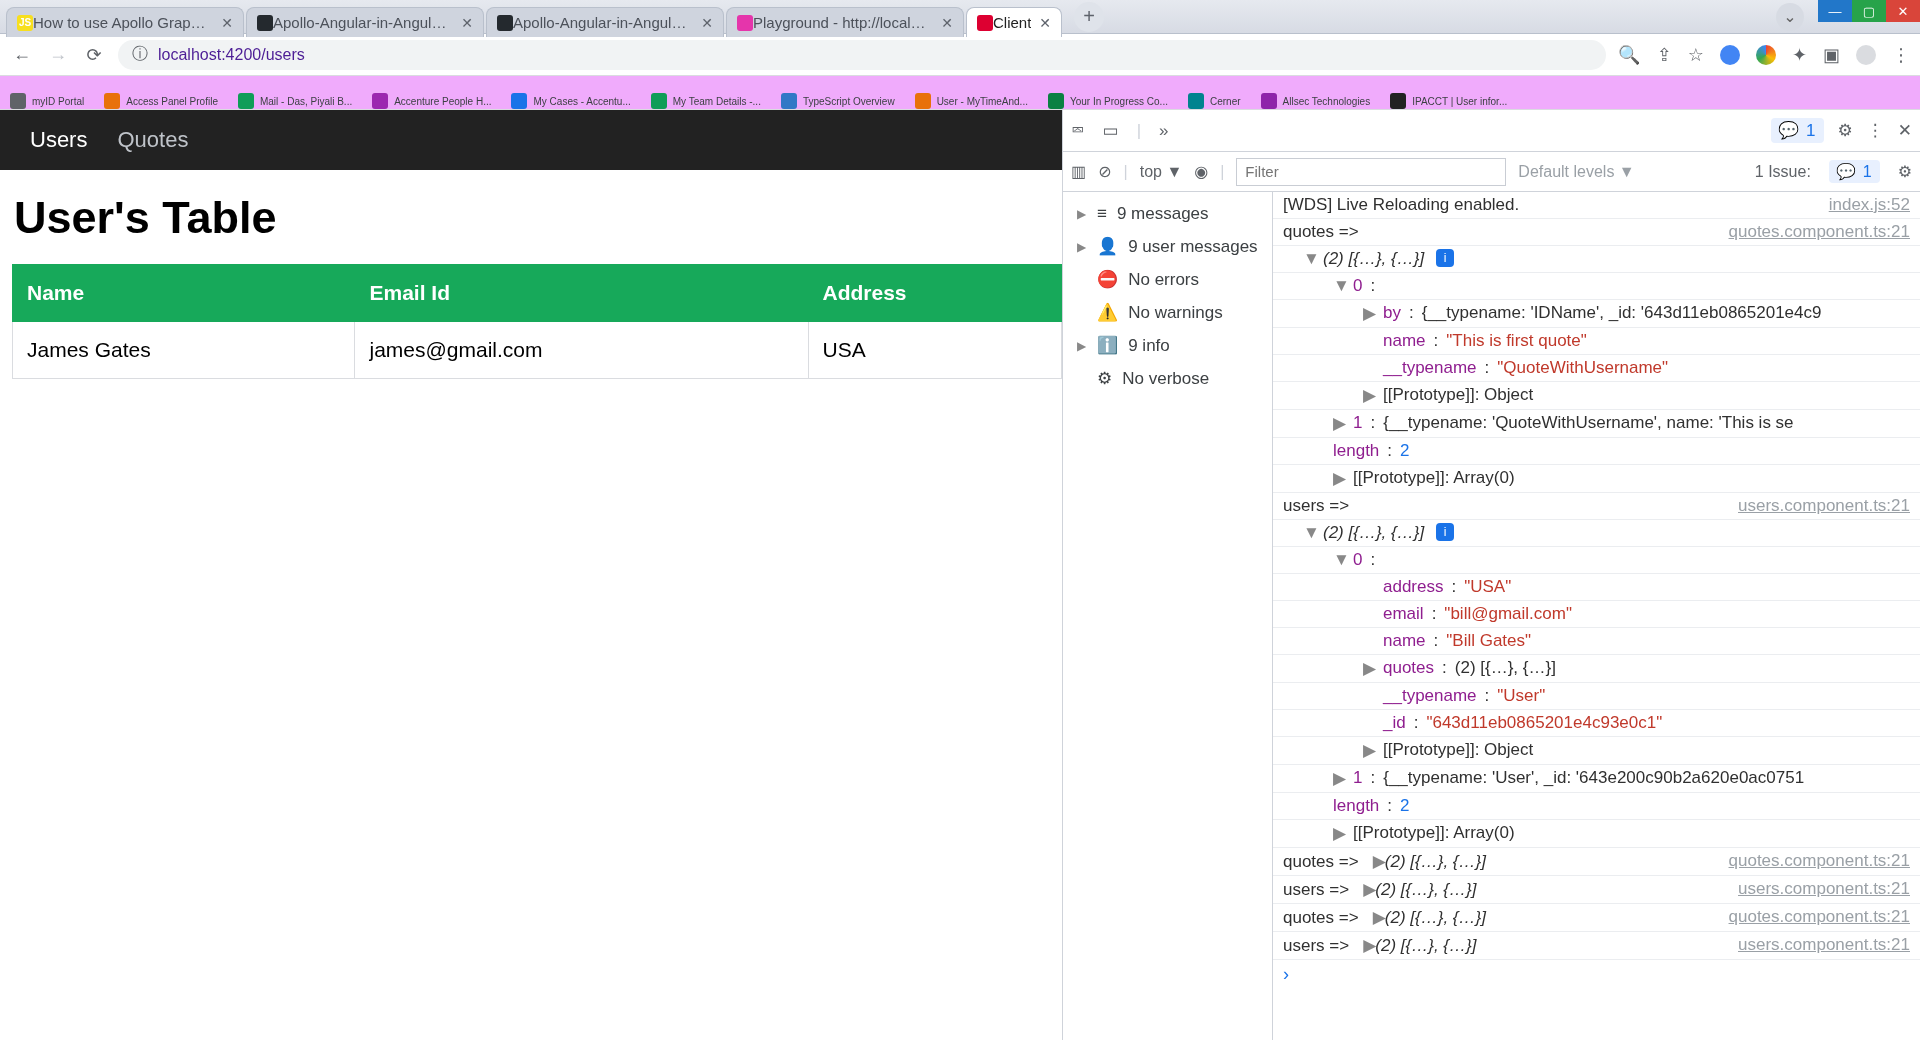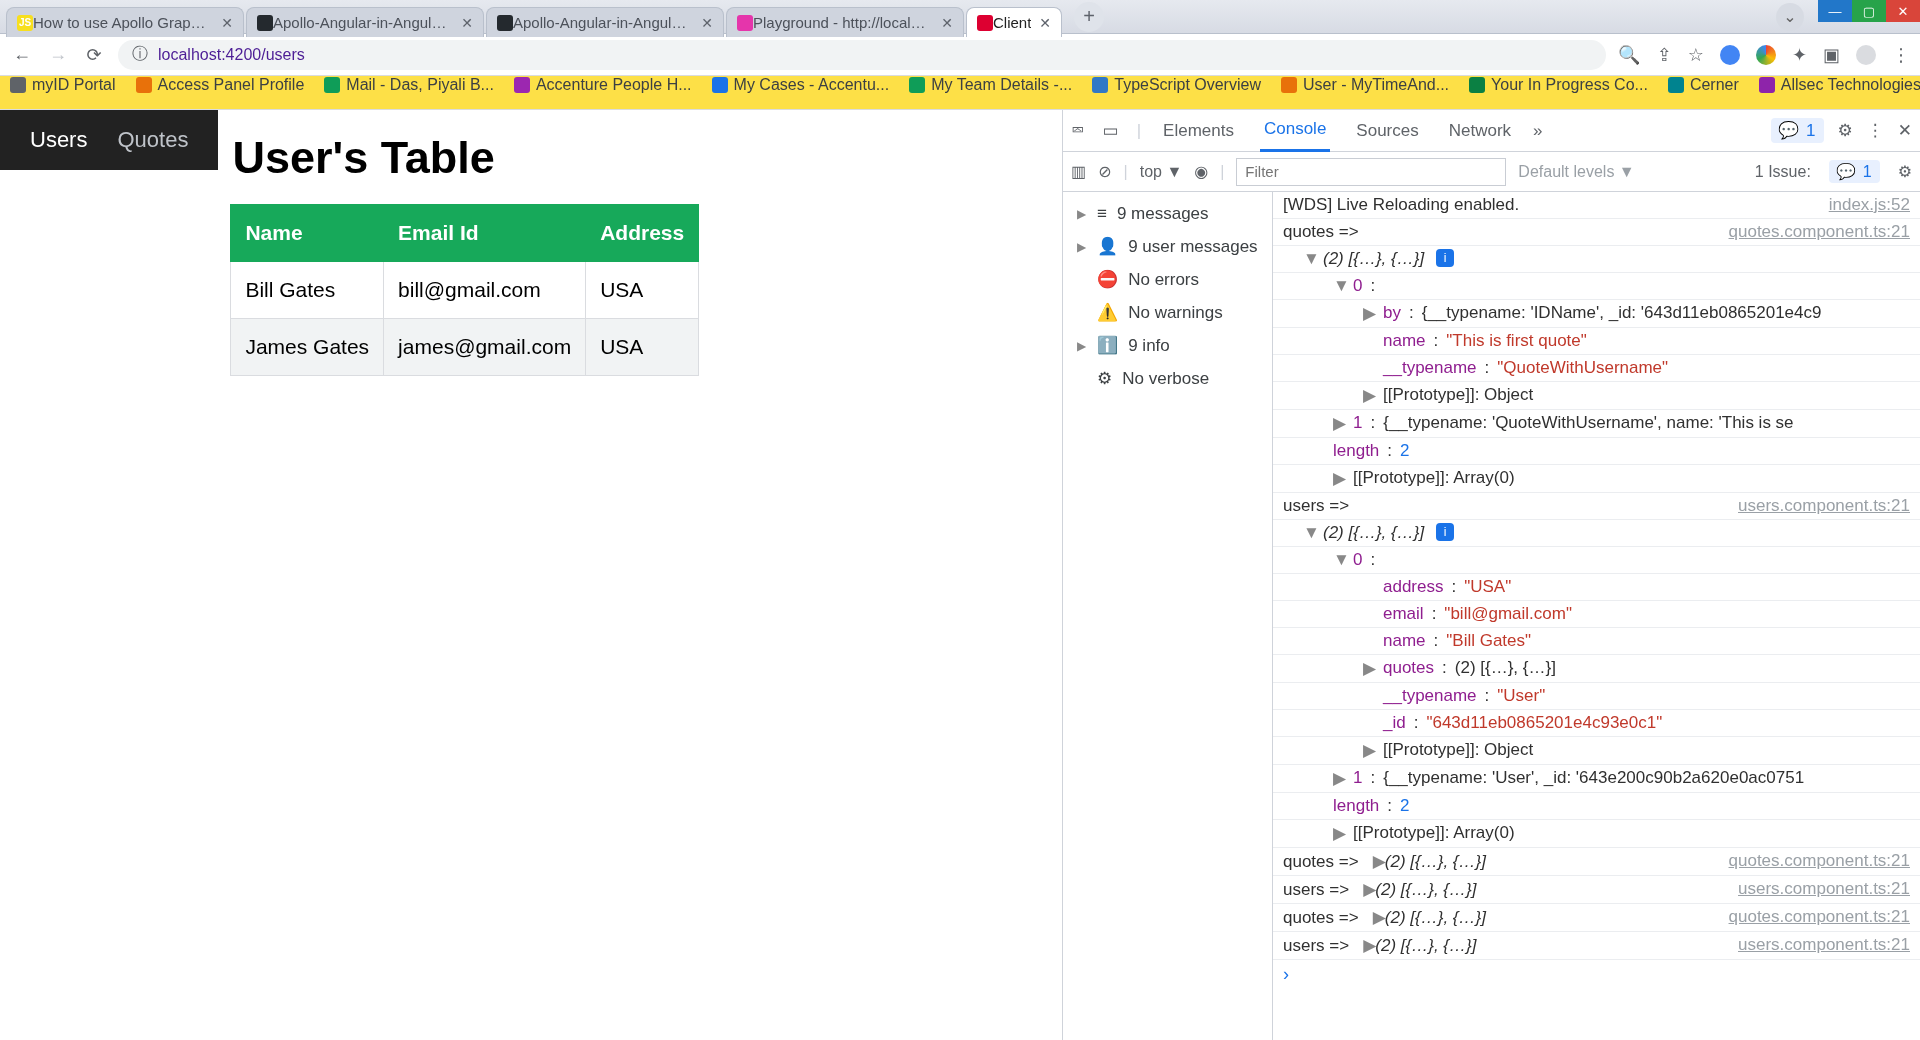"myID Portal" .bookmarks { align-items: flex-start -> flex-end; background: #fde047 -> #f0abfc; font-size: 16px -> 10px }
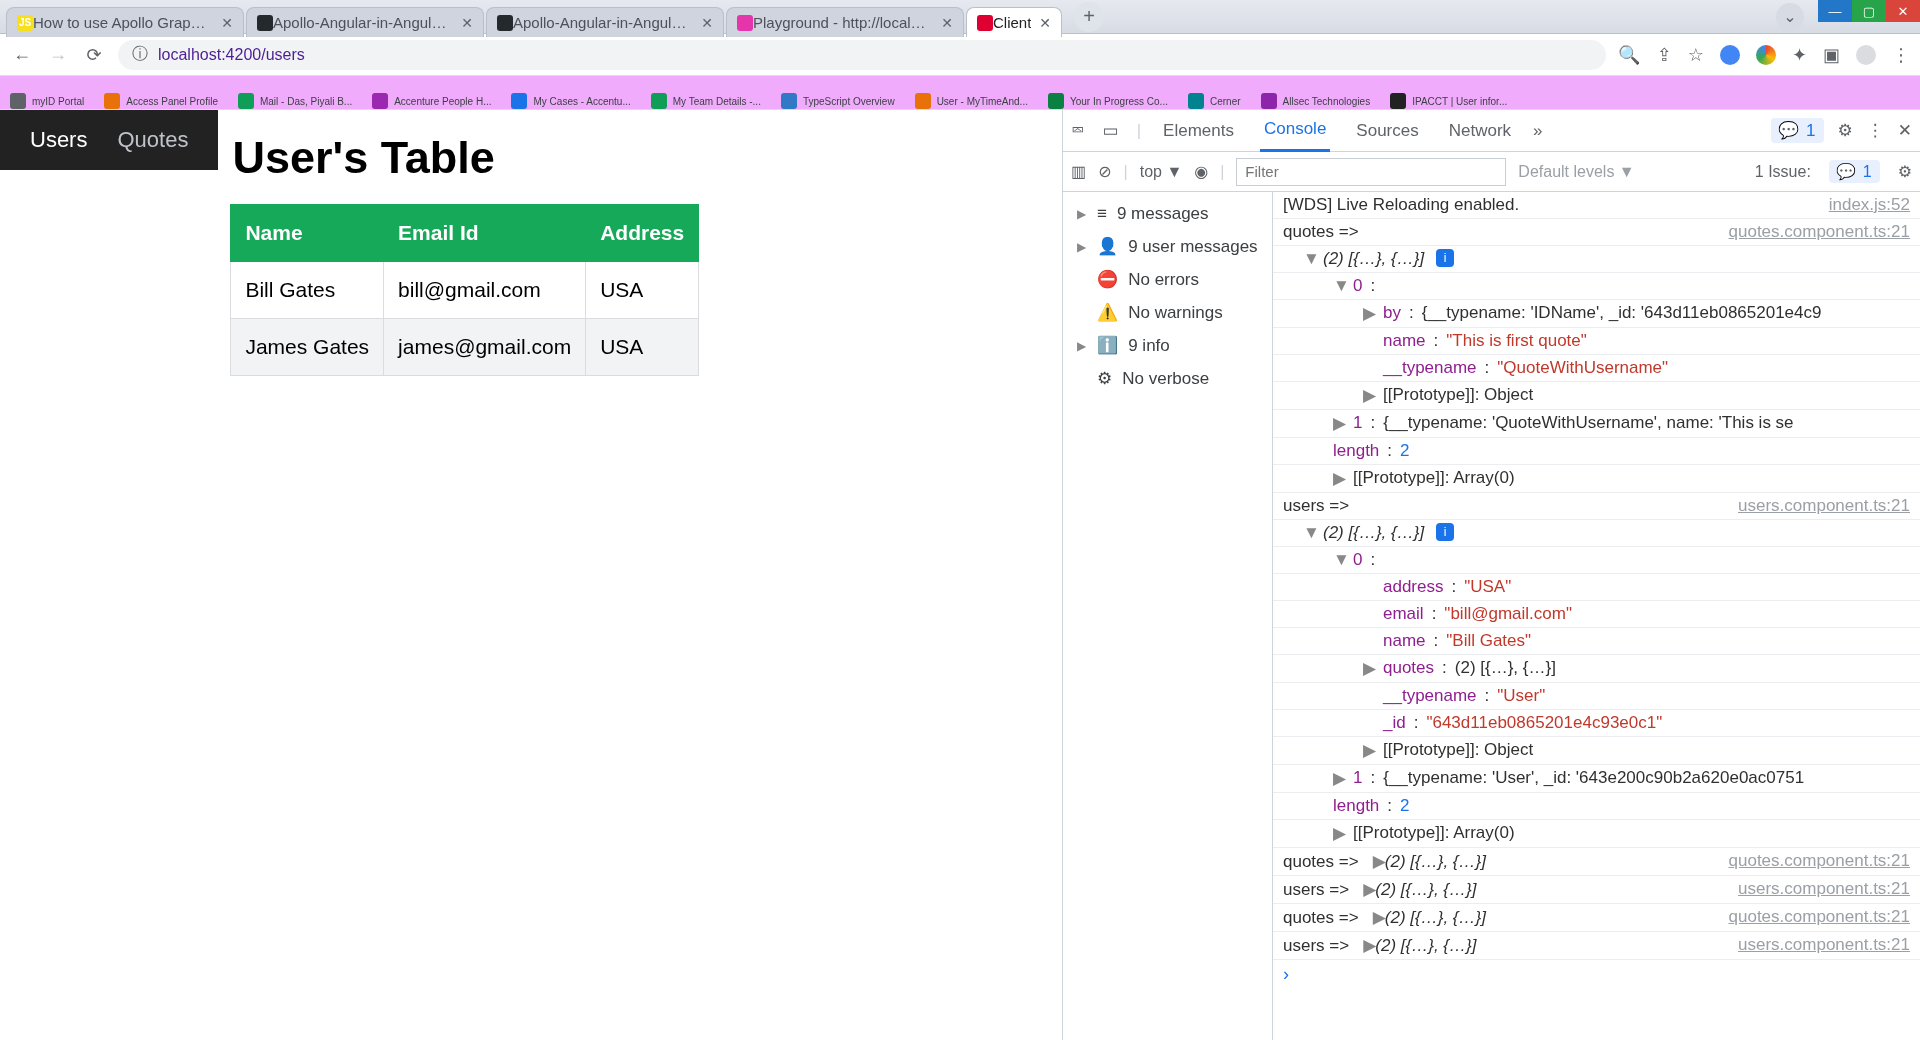"Users" .page { flex-direction: row -> column }
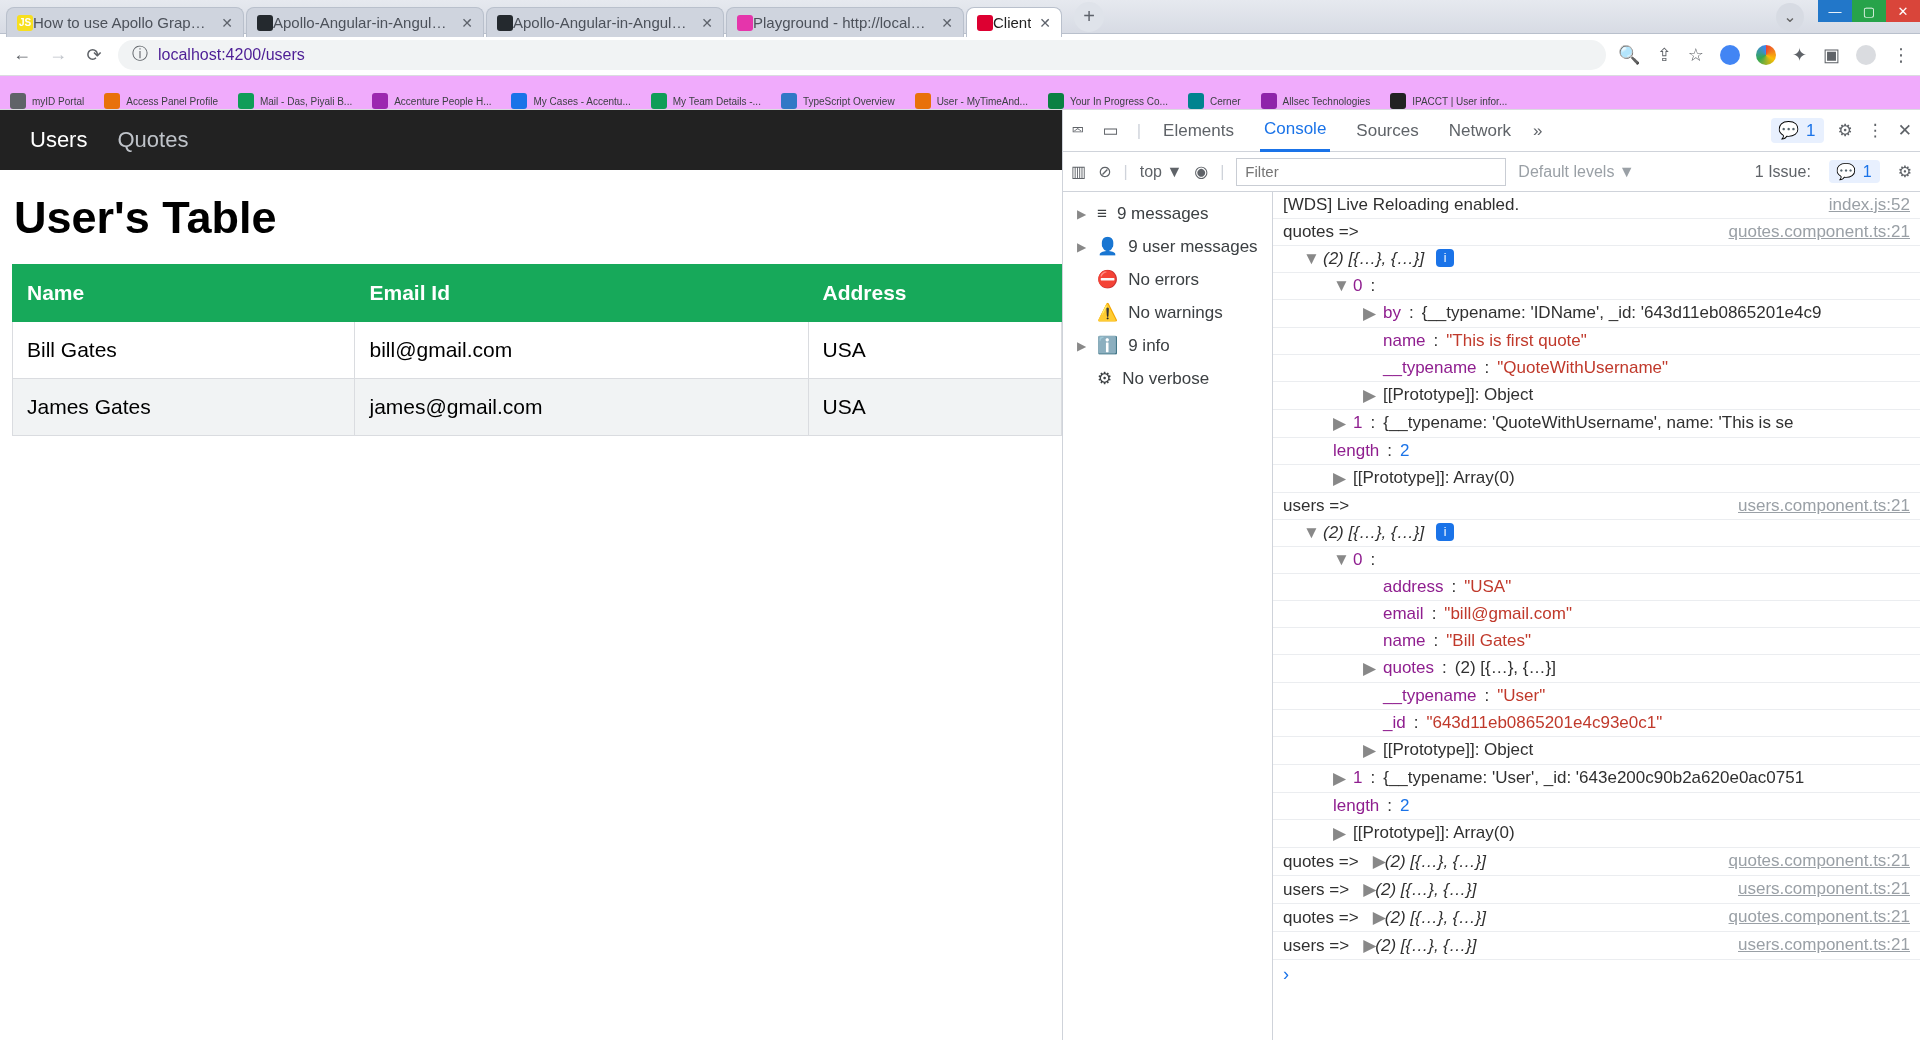"Elements" span { html: <span> <span>Elements</span> <span>Console</span> <span>Sources</span> <span>Network</span> </span> -> none }
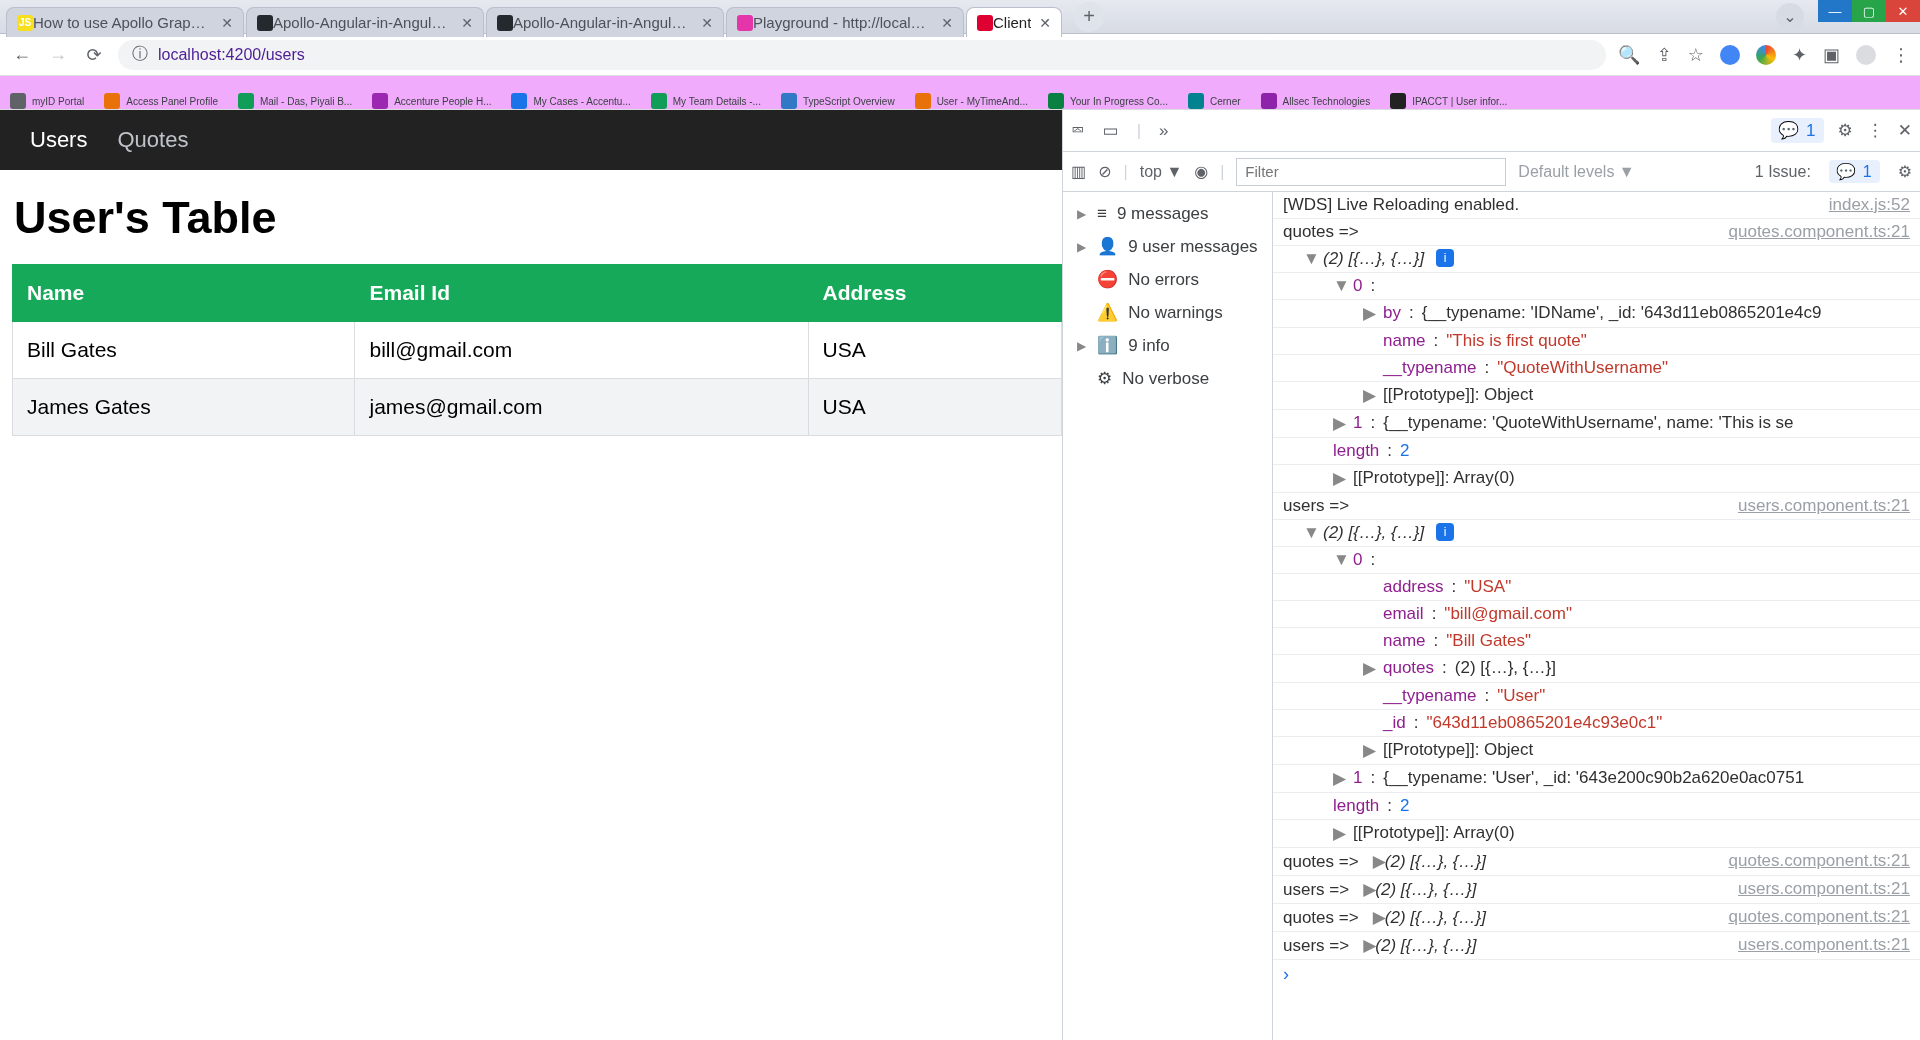"Bill Gates" tr { html: <tr> <td>Bill Gates</td> <td>bill@gmail.com</td> <td>USA</td> </tr> -> none }
